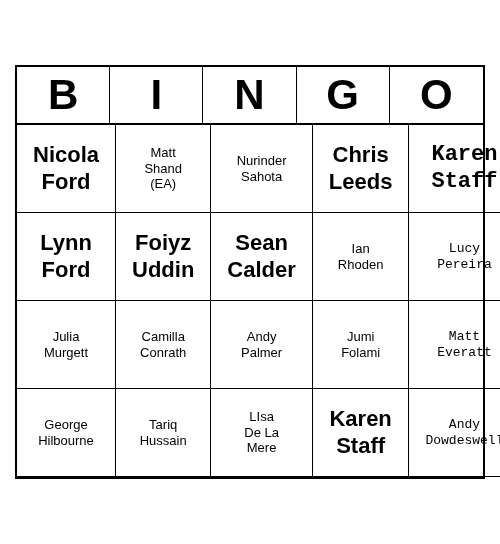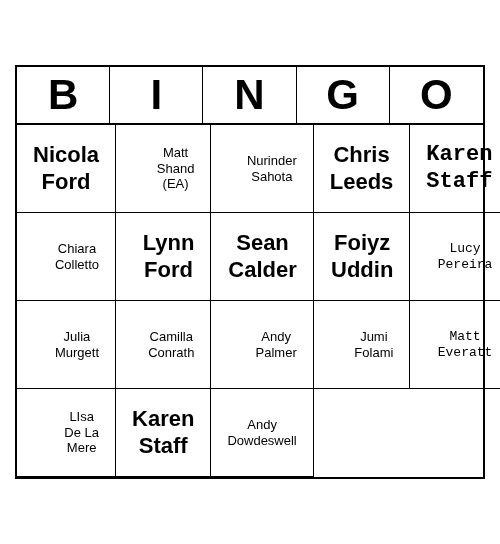"Nicola" .bingo-cell { justify-content: flex-end -> center }
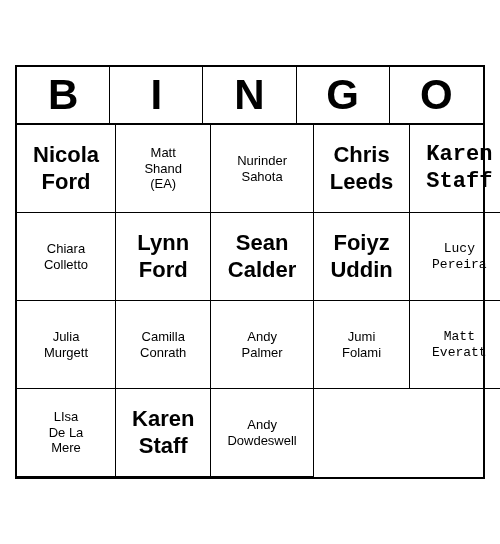"Chiara" div.bingo-cell { html: <div> <span>Chiara<br>Colletto</span> </div> -> none }
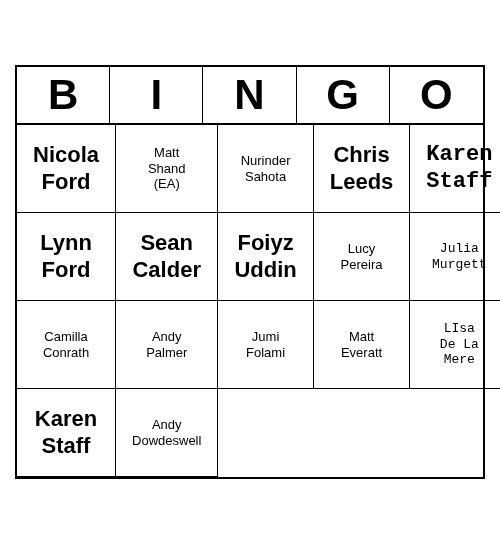"Sean" div.bingo-cell { order: before "Foiyz" -> after "Foiyz" }
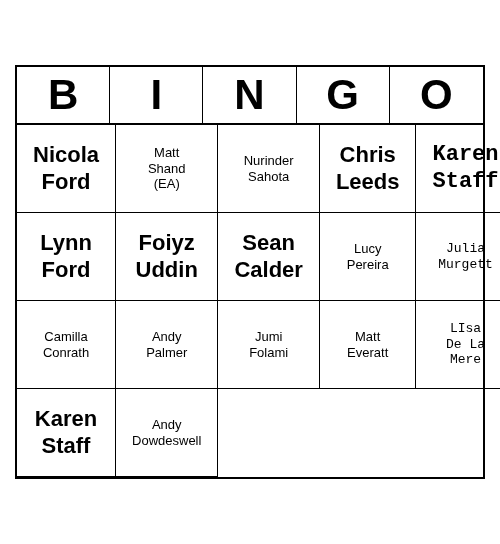"Ian" div.bingo-cell { html: none -> <div> <span>Ian<br>Rhoden</span> </div> }
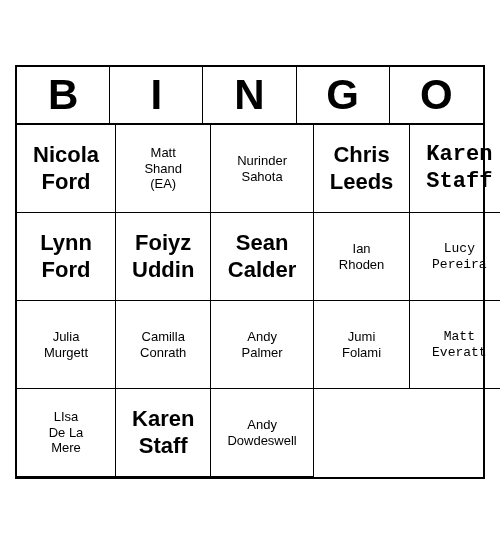"George" div.bingo-cell { html: none -> <div> <span>George<br>Hilbourne</span> </div> }
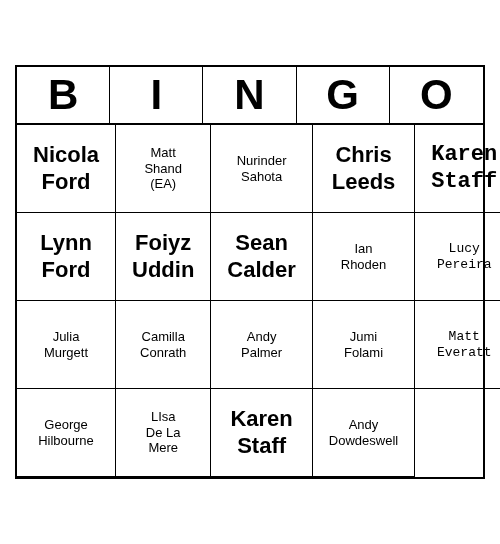"Tariq" div.bingo-cell { html: none -> <div> <span>Tariq<br>Hussain</span> </div> }
